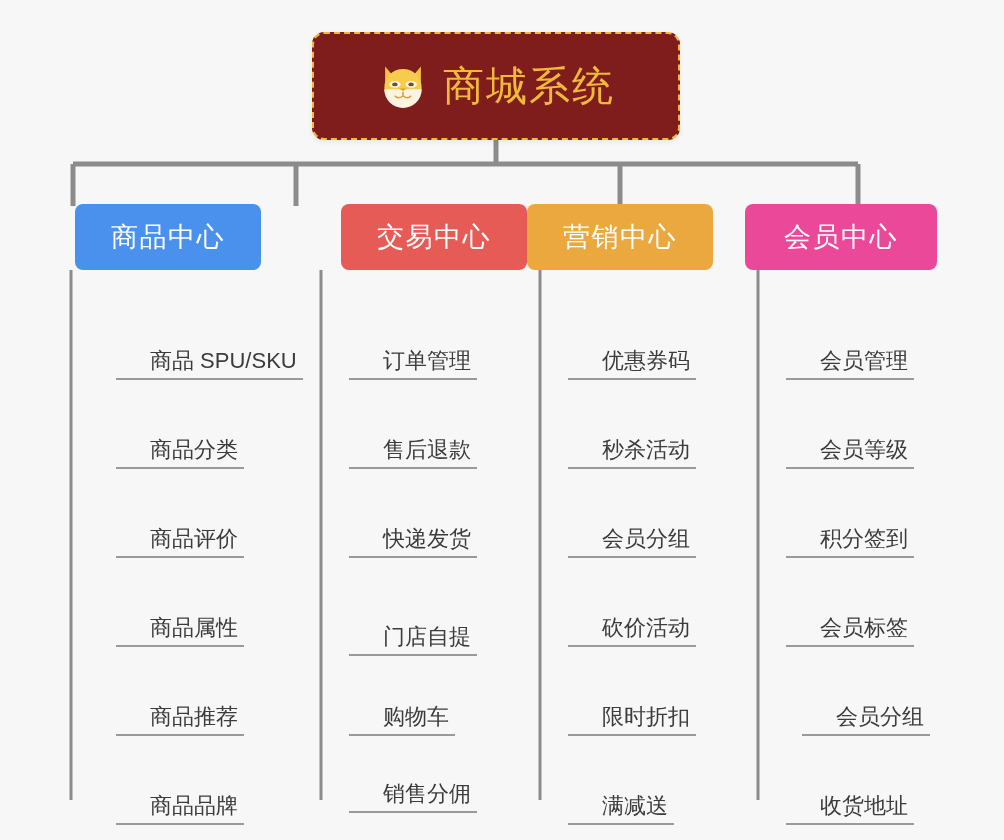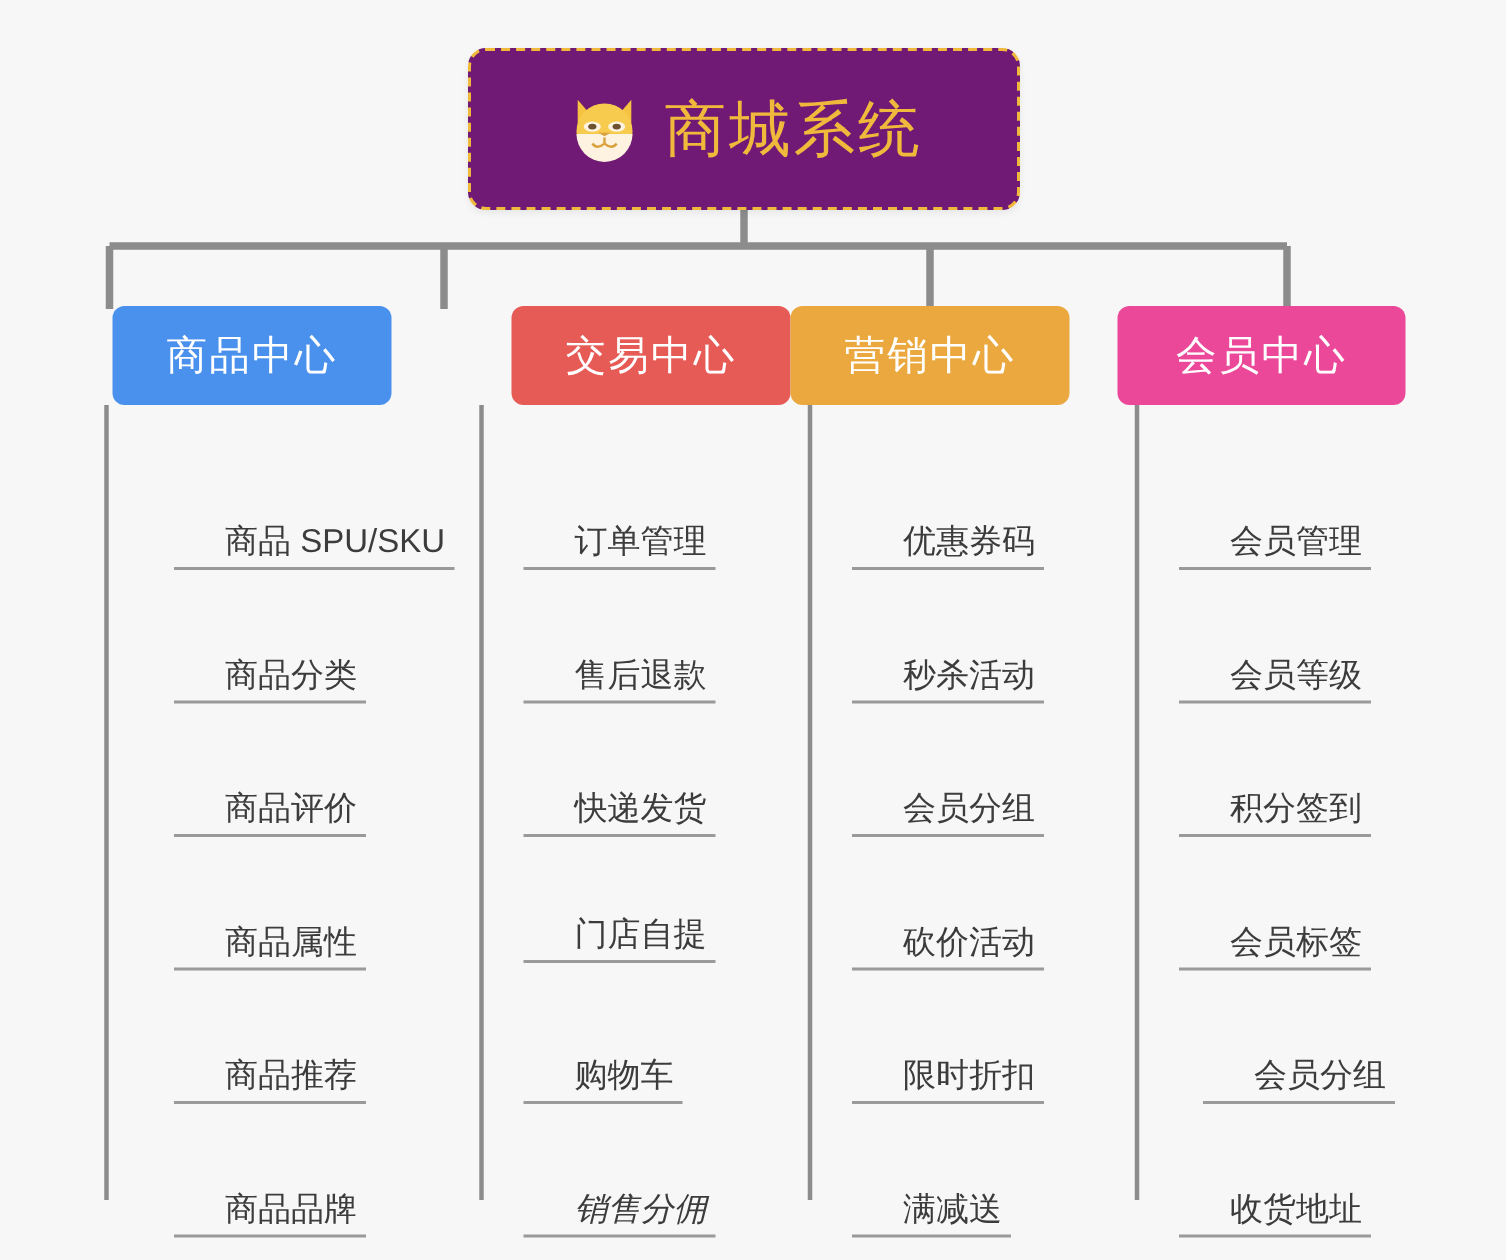"商城系统" .root-node { background: #701a75 -> #7f1d1d }
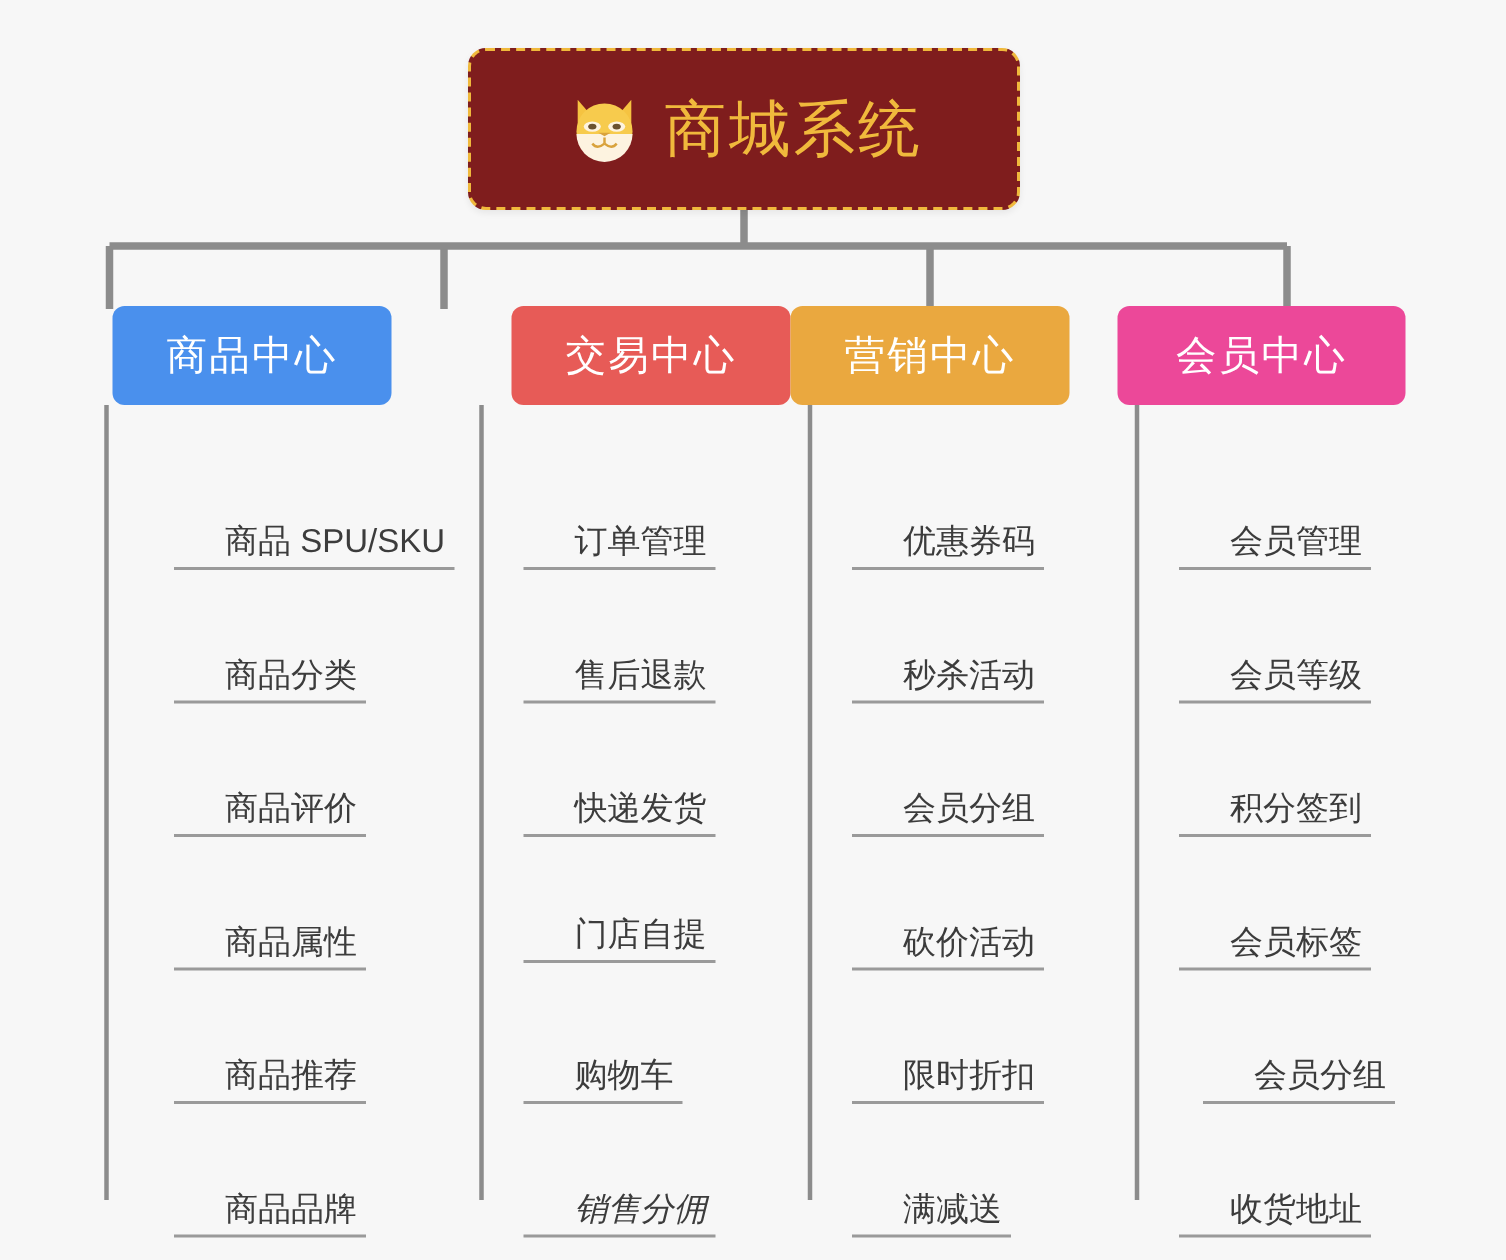"门店自提" div.leaf { top: 262px -> 276px }
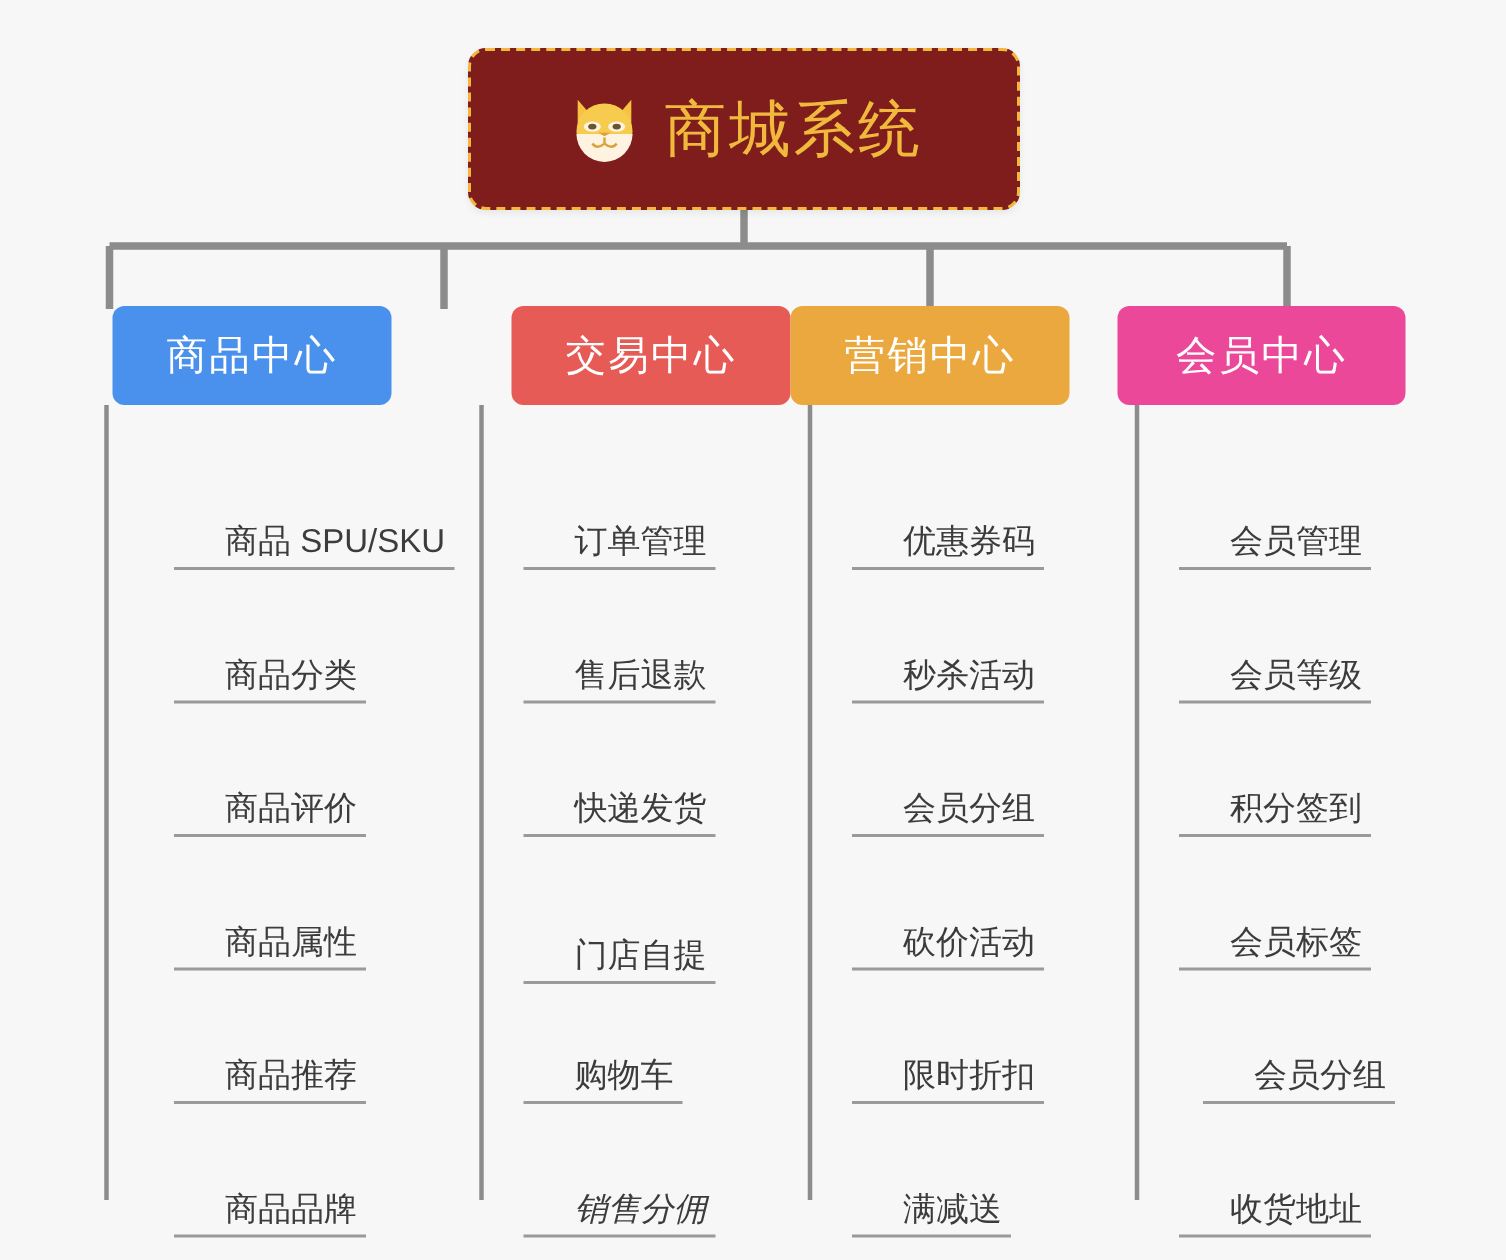"销售分佣" div.leaf { font-style: italic -> none; top: 445px -> 433px }
